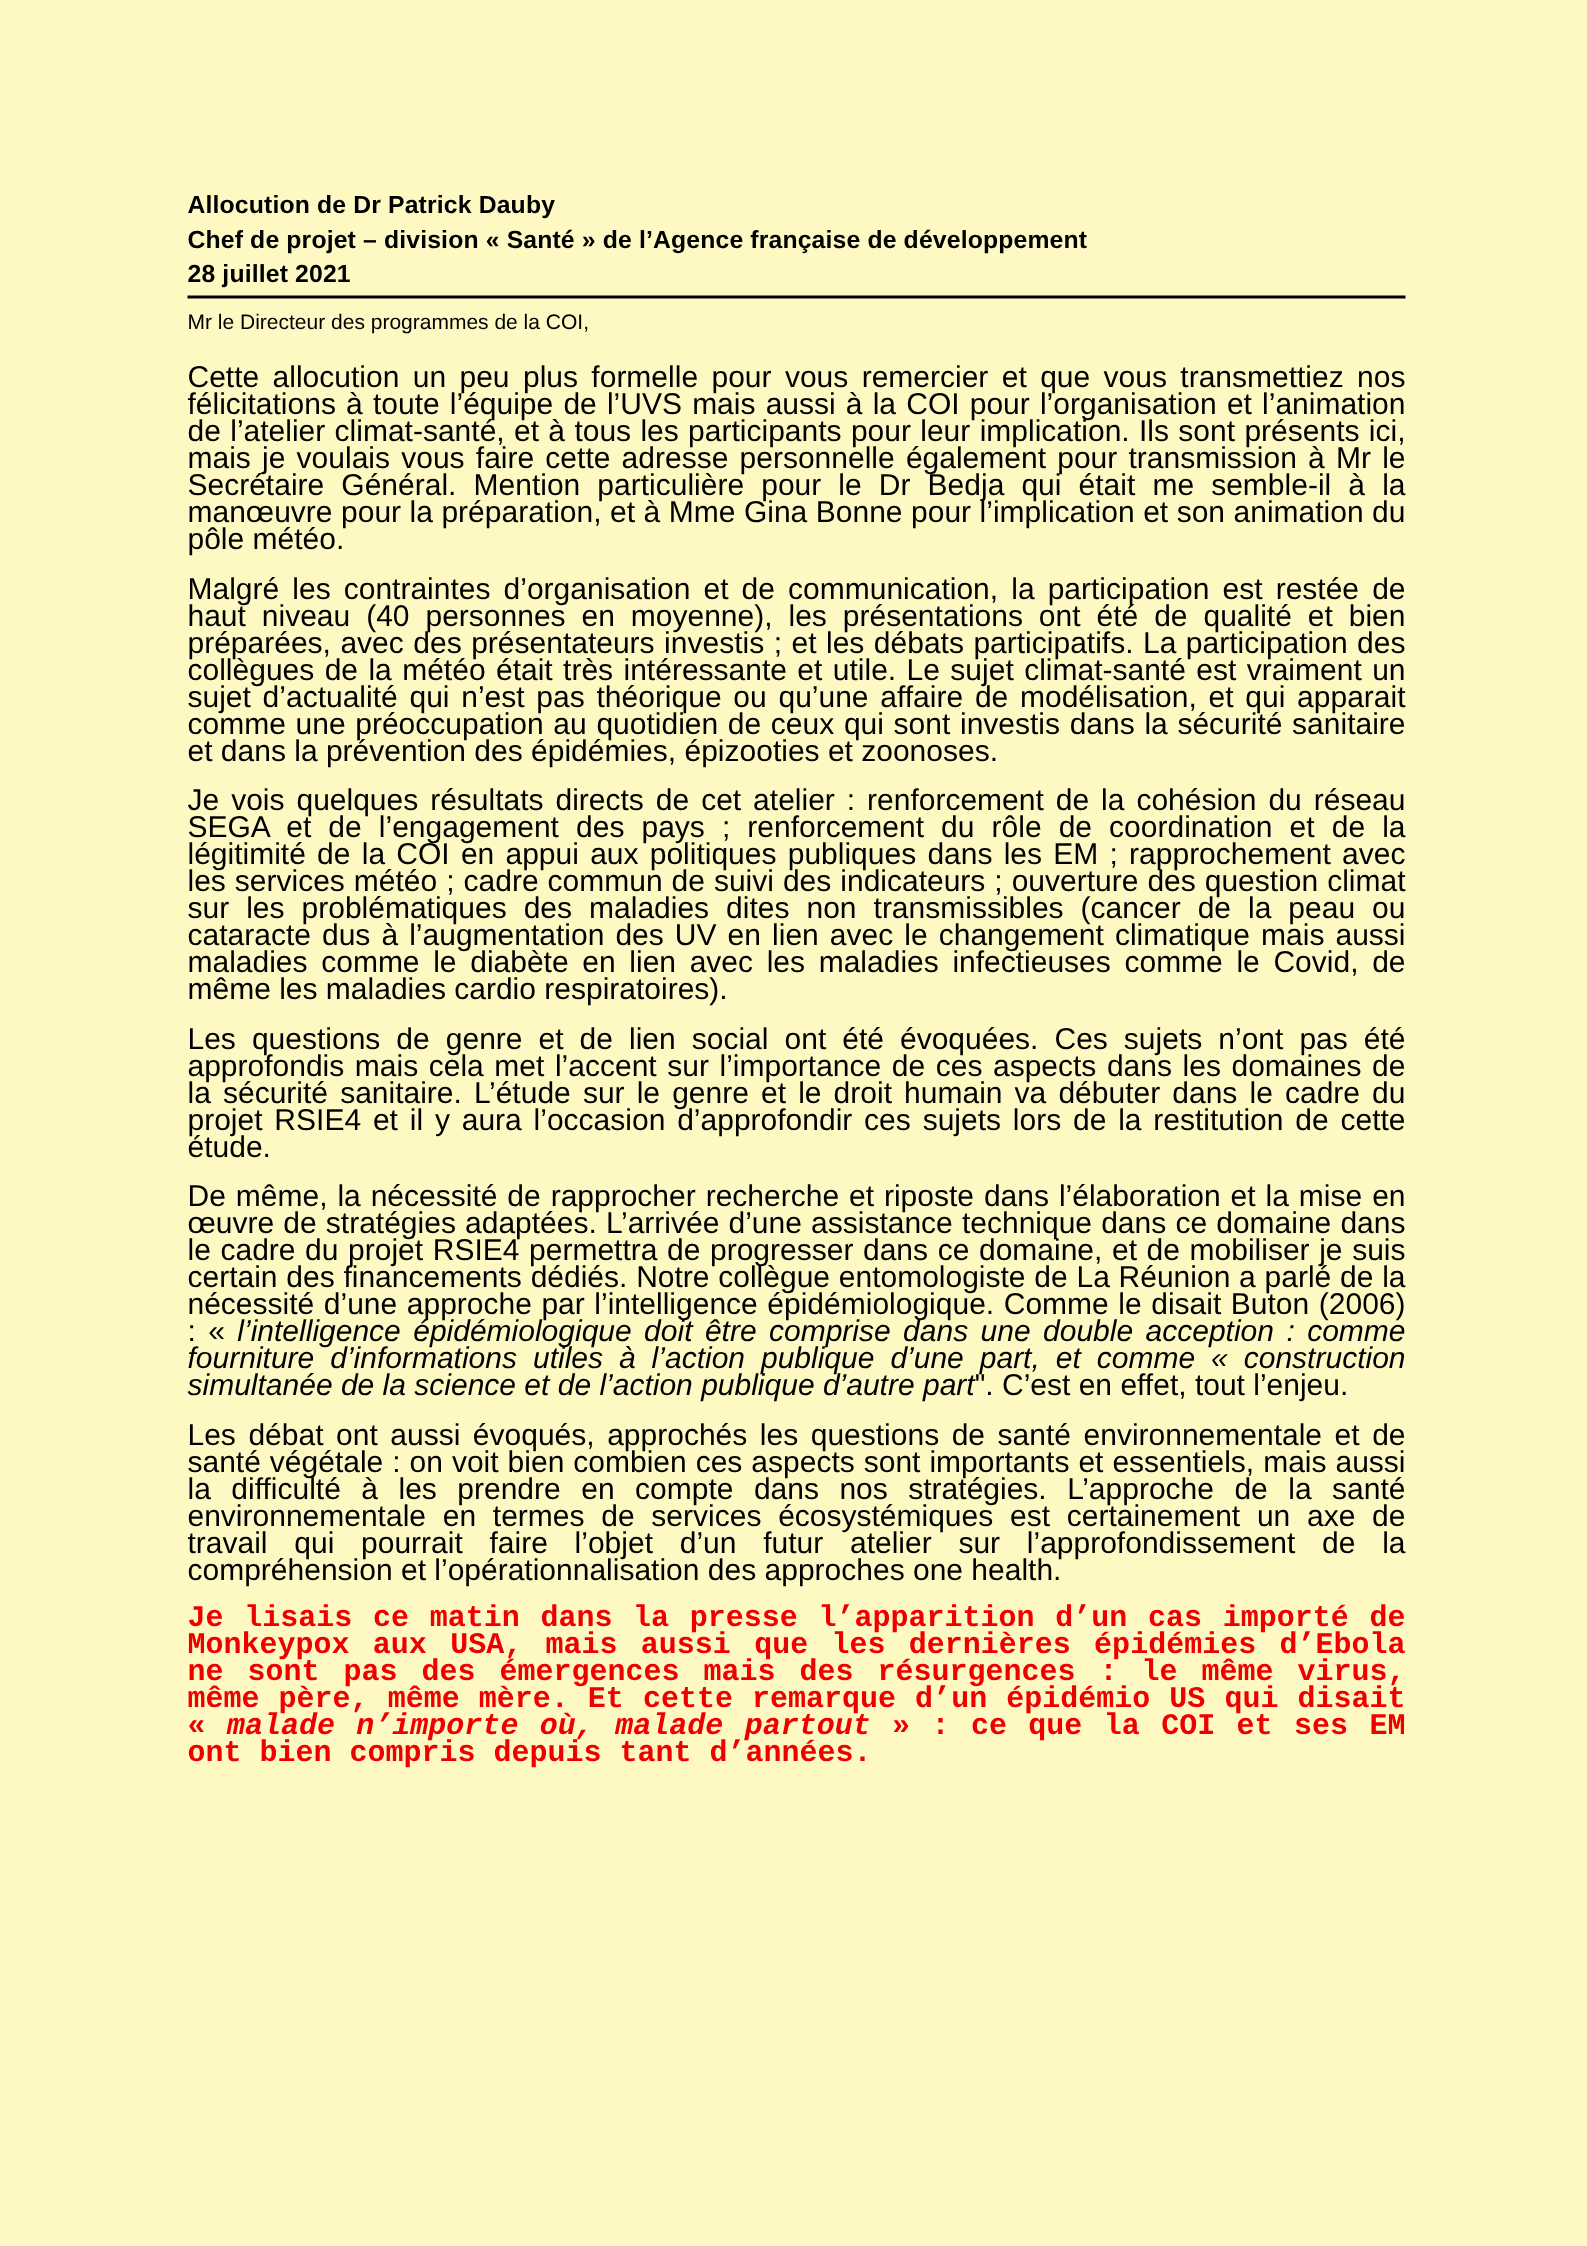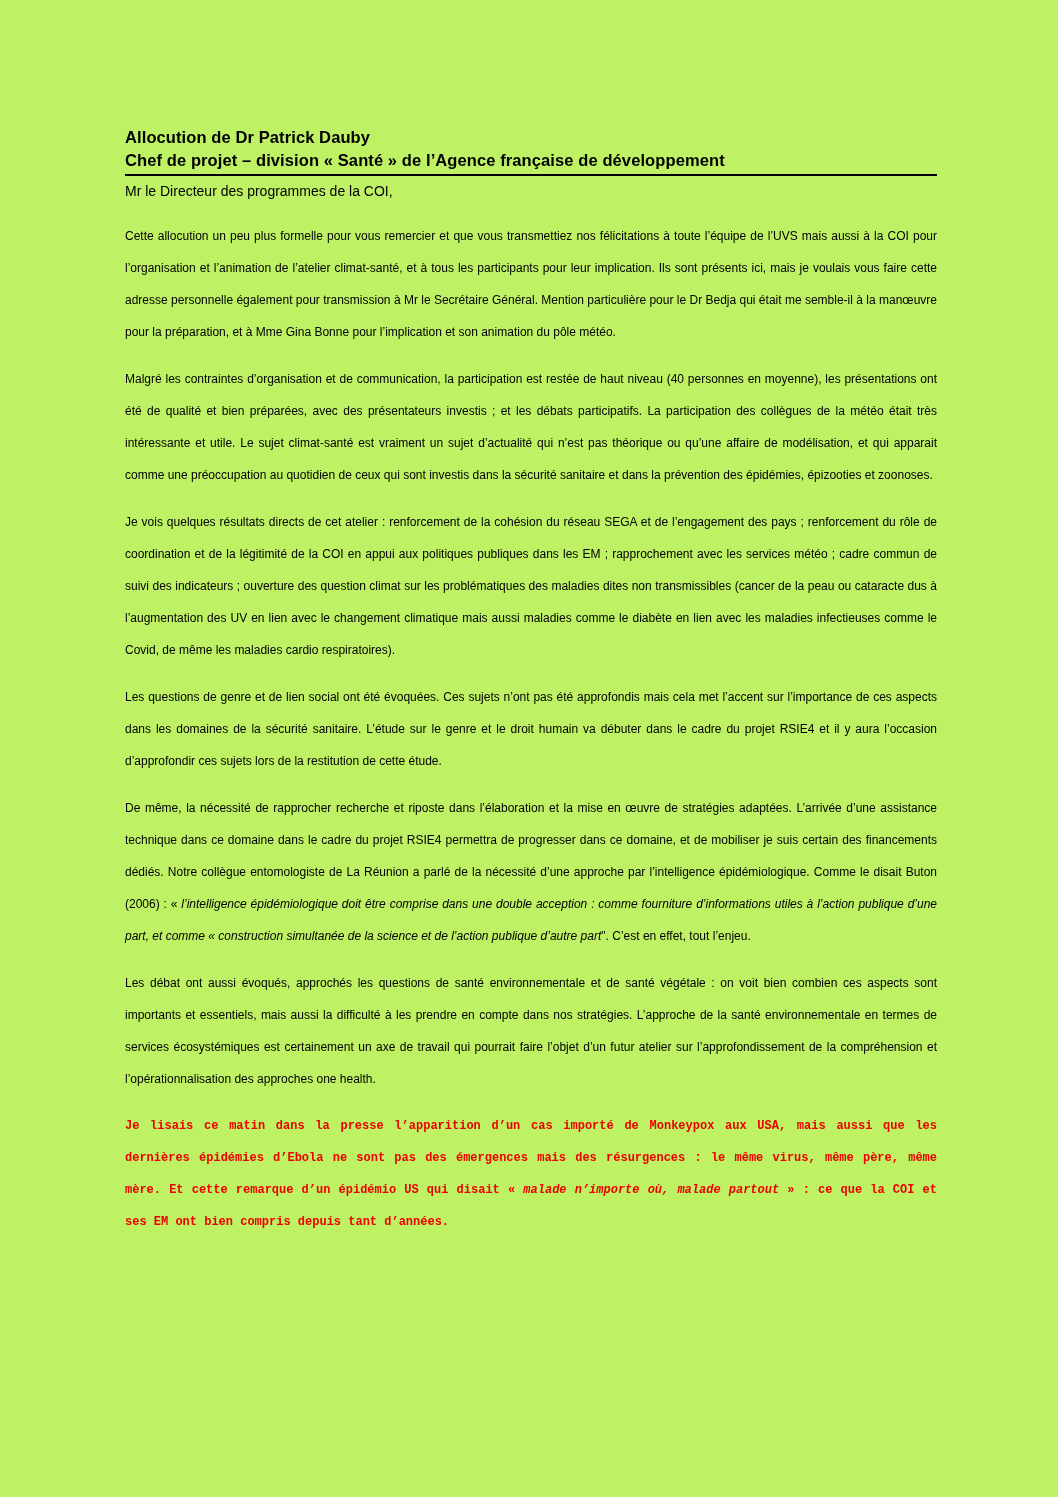"Allocution de Dr Patrick Dauby" .page { background: #bef264 -> #fef9c3 }
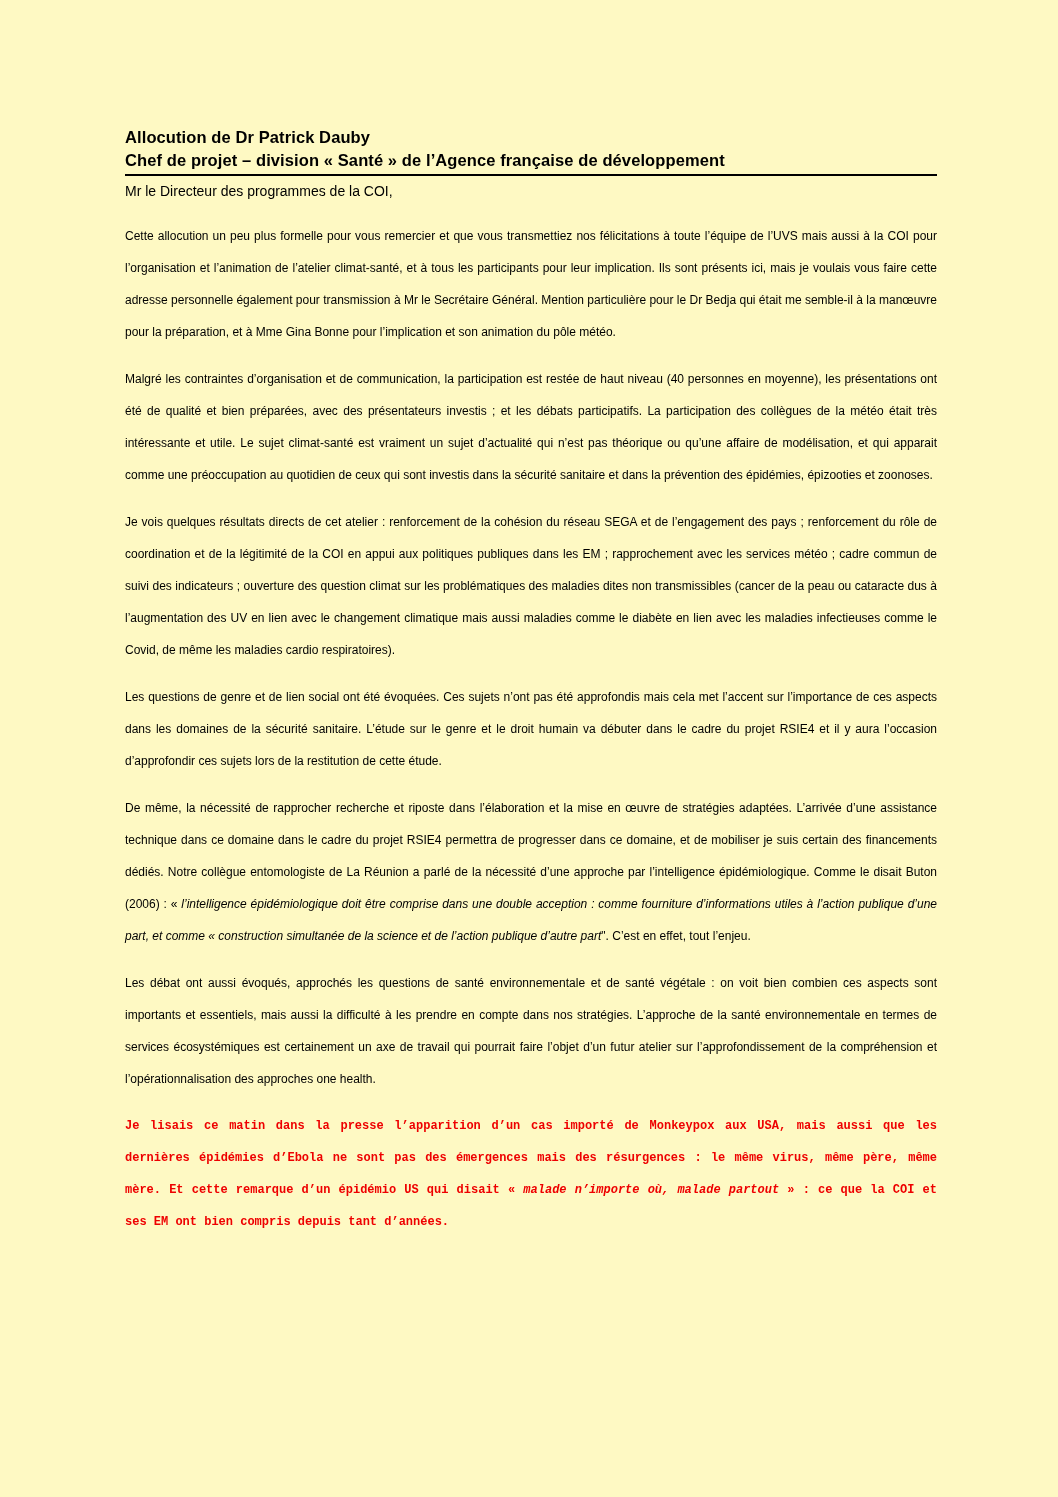"28 juillet 2021" div.h-line { html: none -> <div>28 juillet 2021</div> }
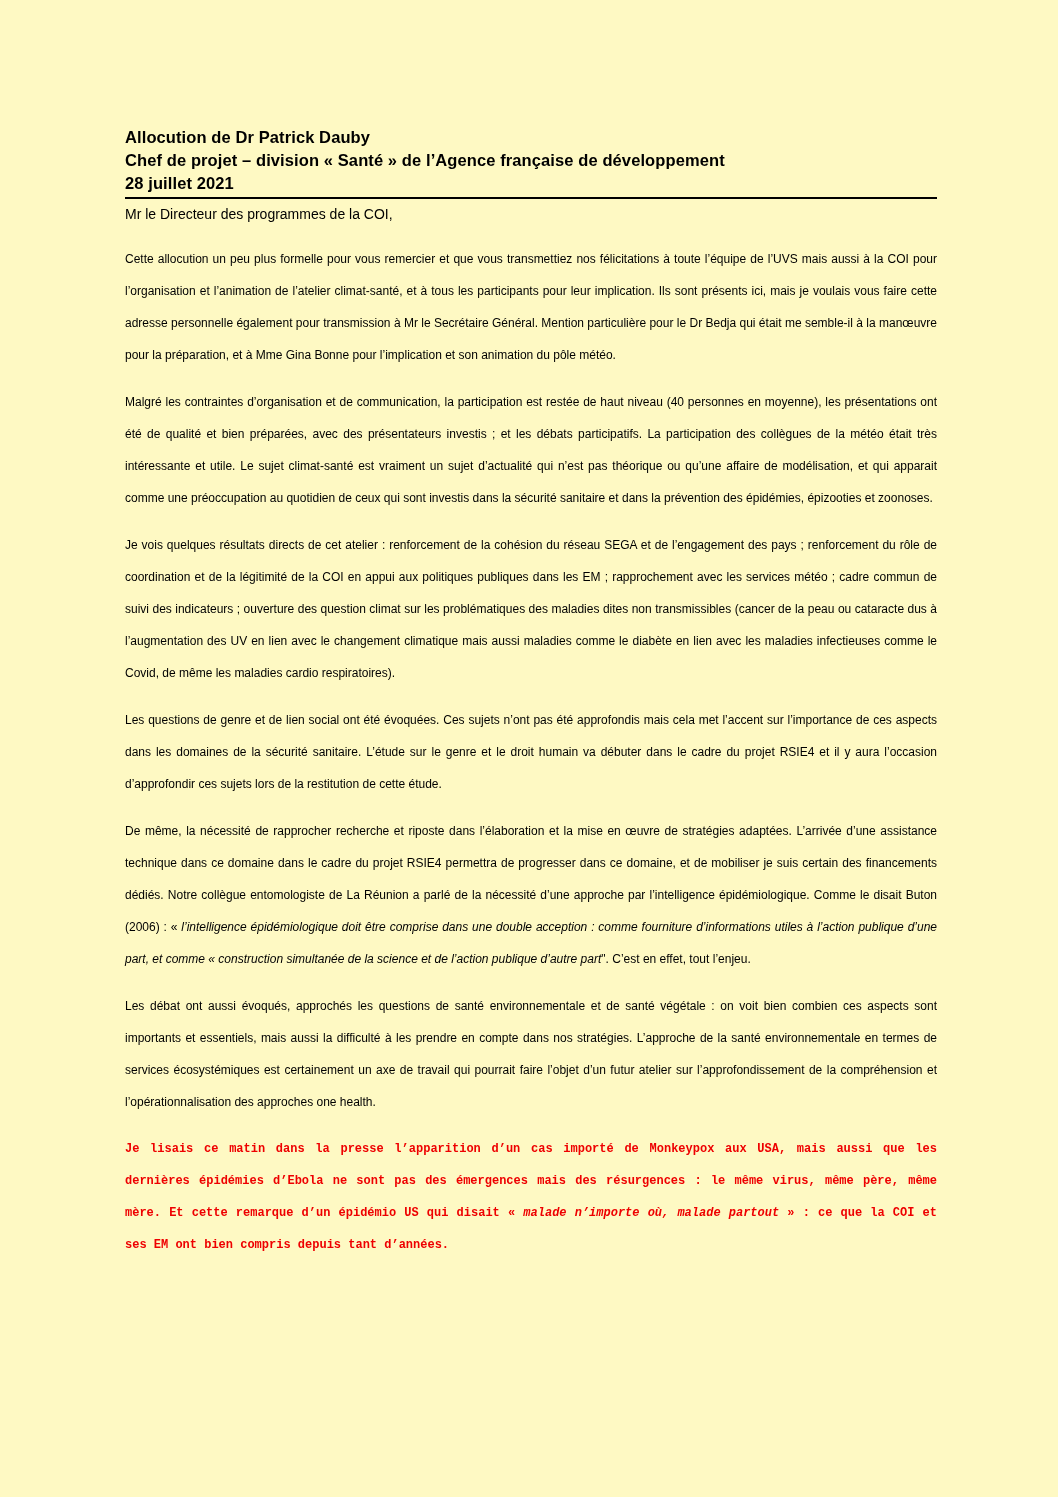"Cette allocution un peu plus" .body-p { font-size: 12px -> 20px; line-height: 32px -> 18px }
